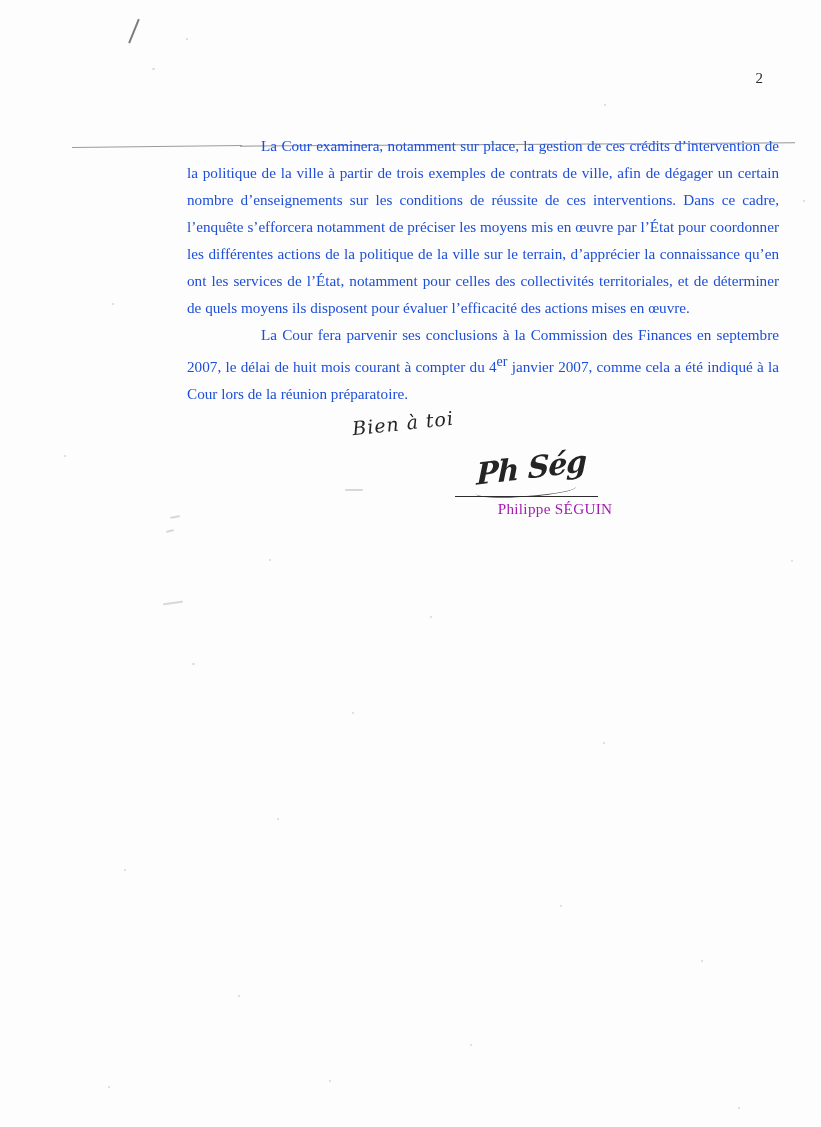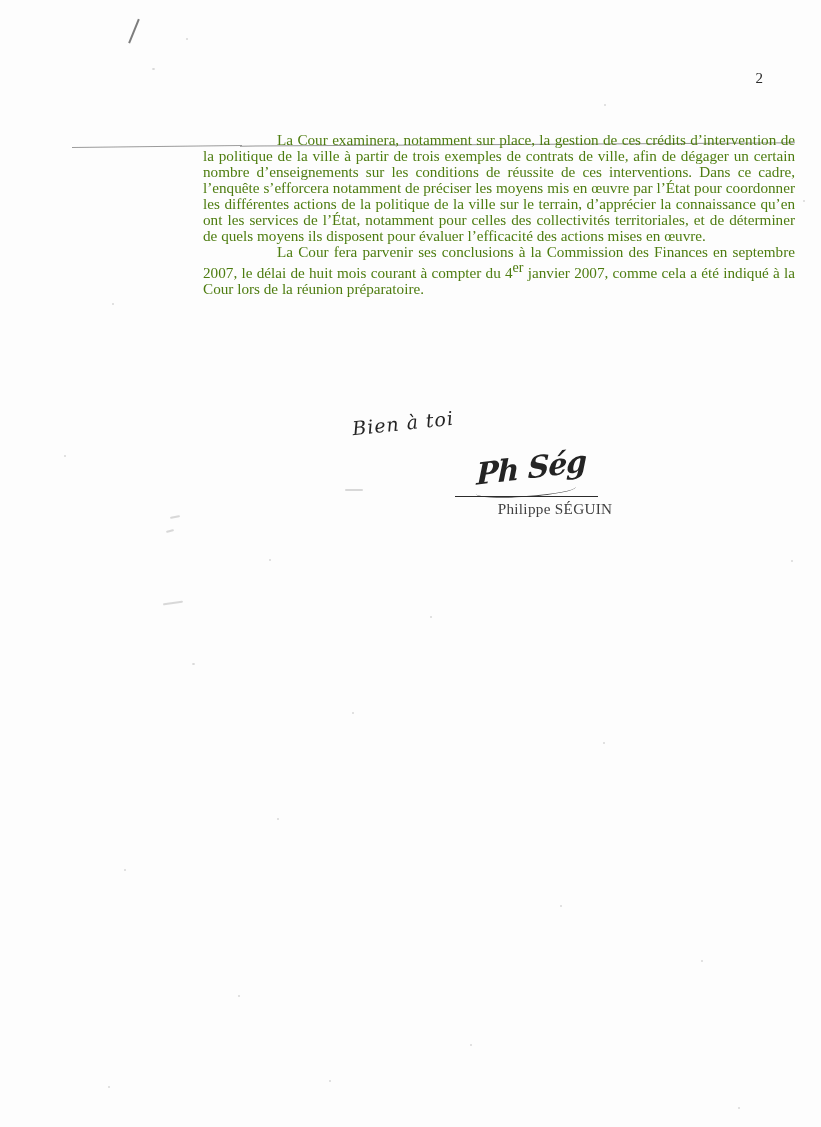"La Cour examinera, notamment sur" .body-text { color: #4d7c0f -> #1d4ed8; left: 203px -> 187px; line-height: 16px -> 27px }
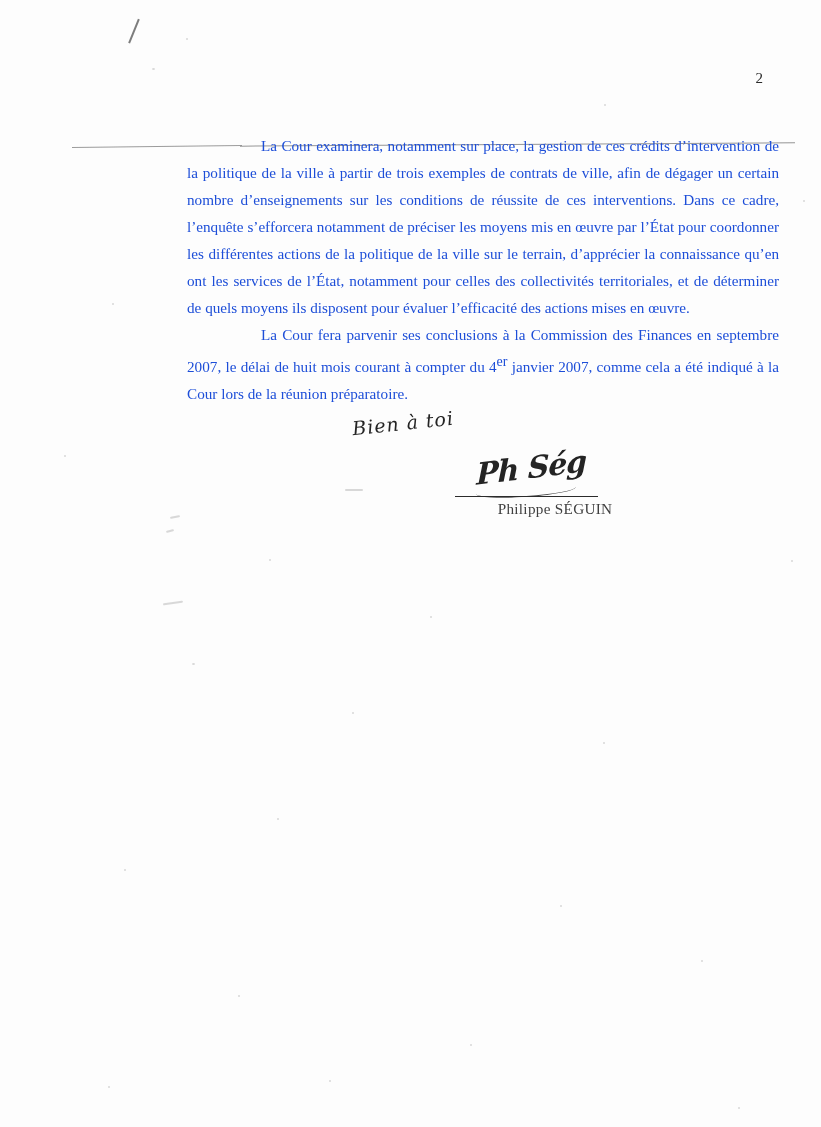"Philippe SÉGUIN" .sig-name { color: #404040 -> #a21caf }
